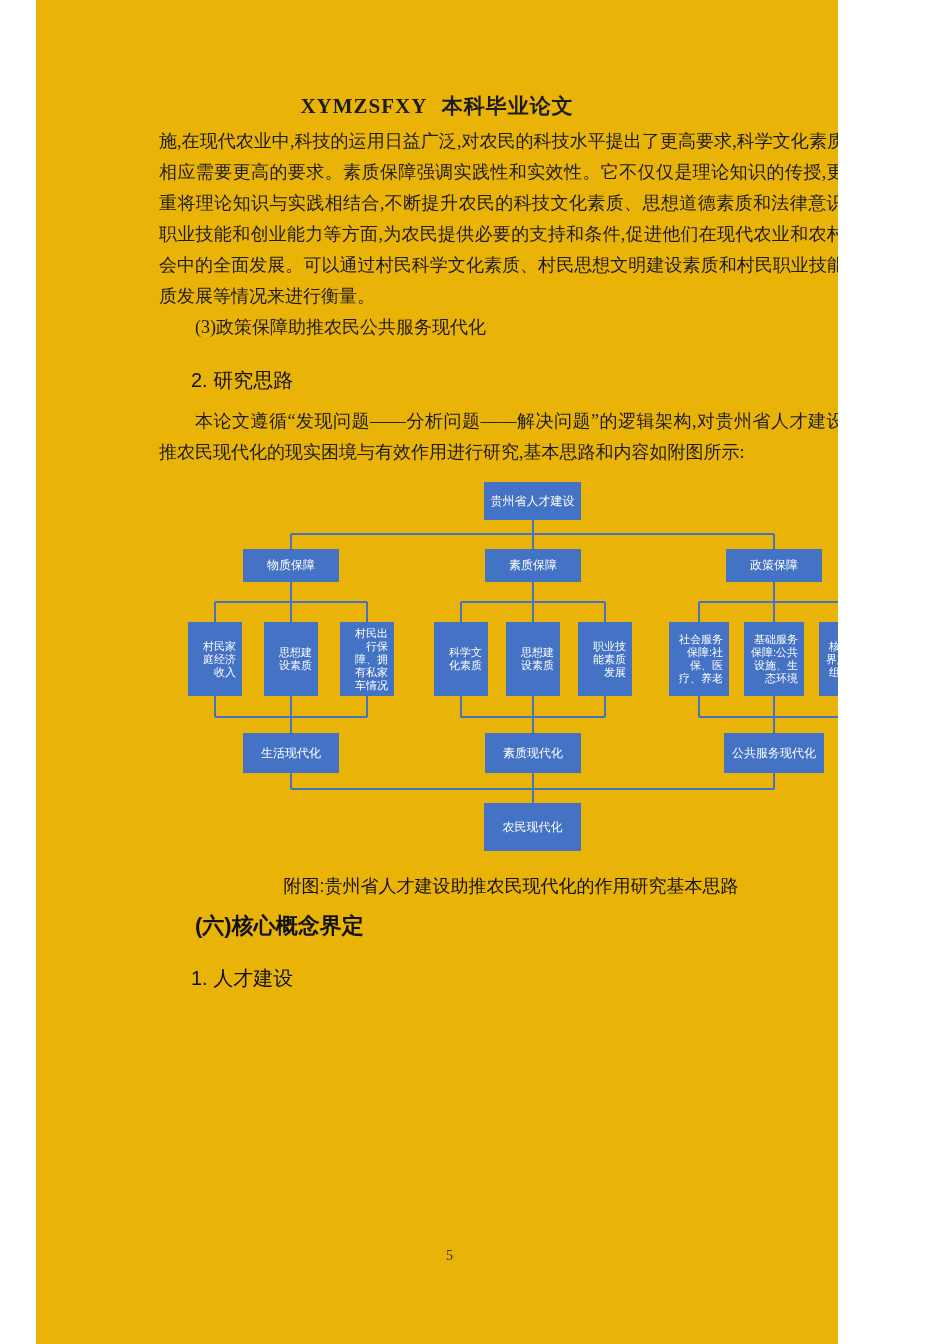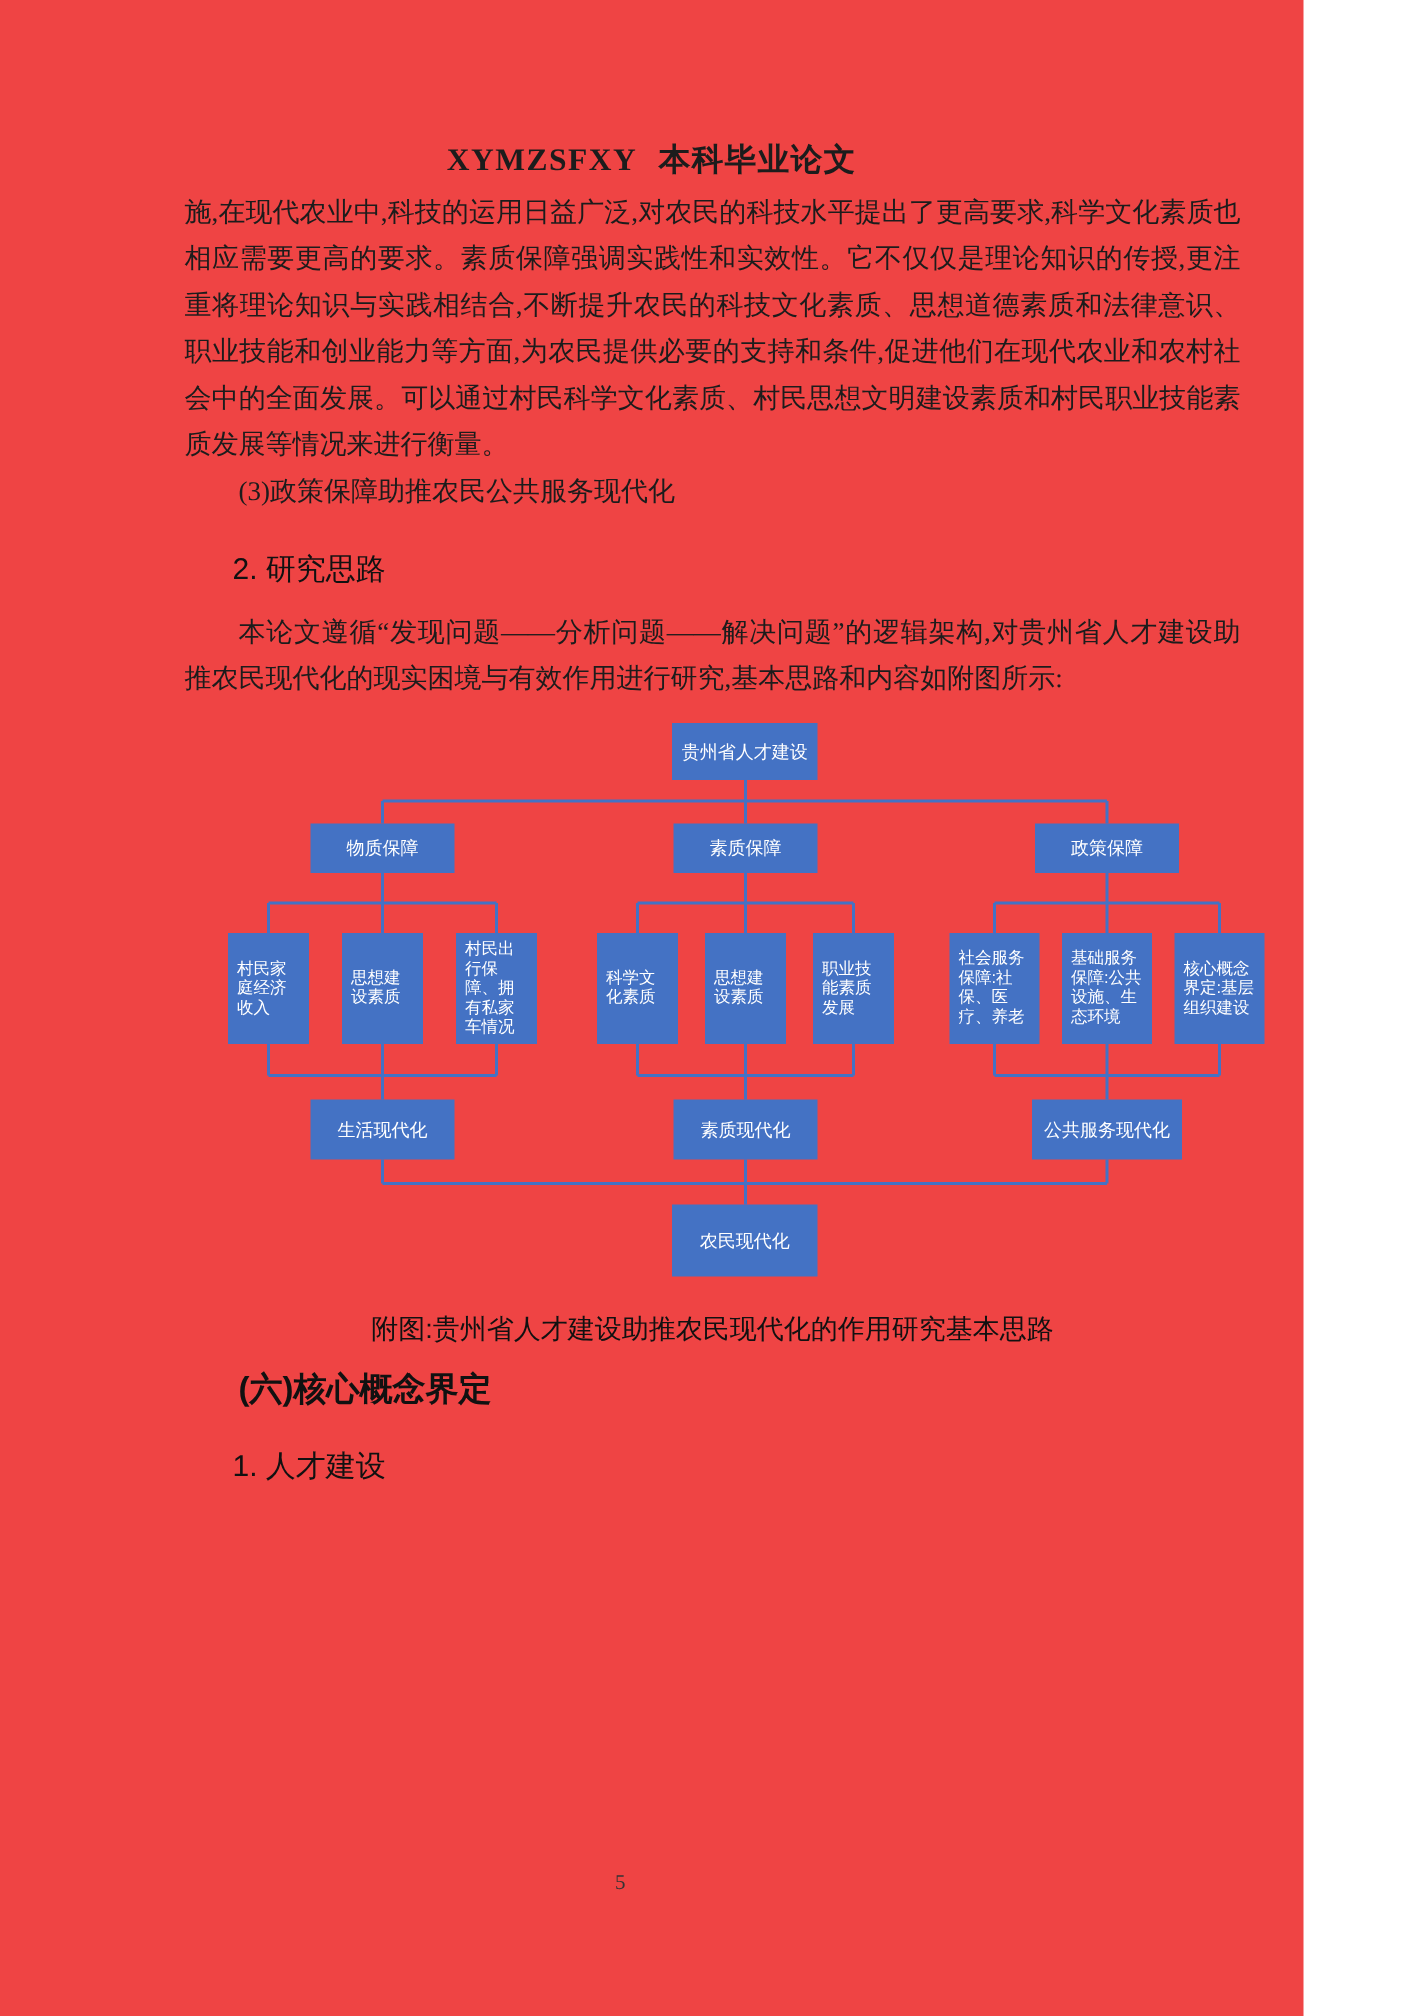"XYMZSFXY 本科毕业论文" .page { background: #ef4444 -> #eab308; margin-left: none -> 36px; width: 869px -> 802px }
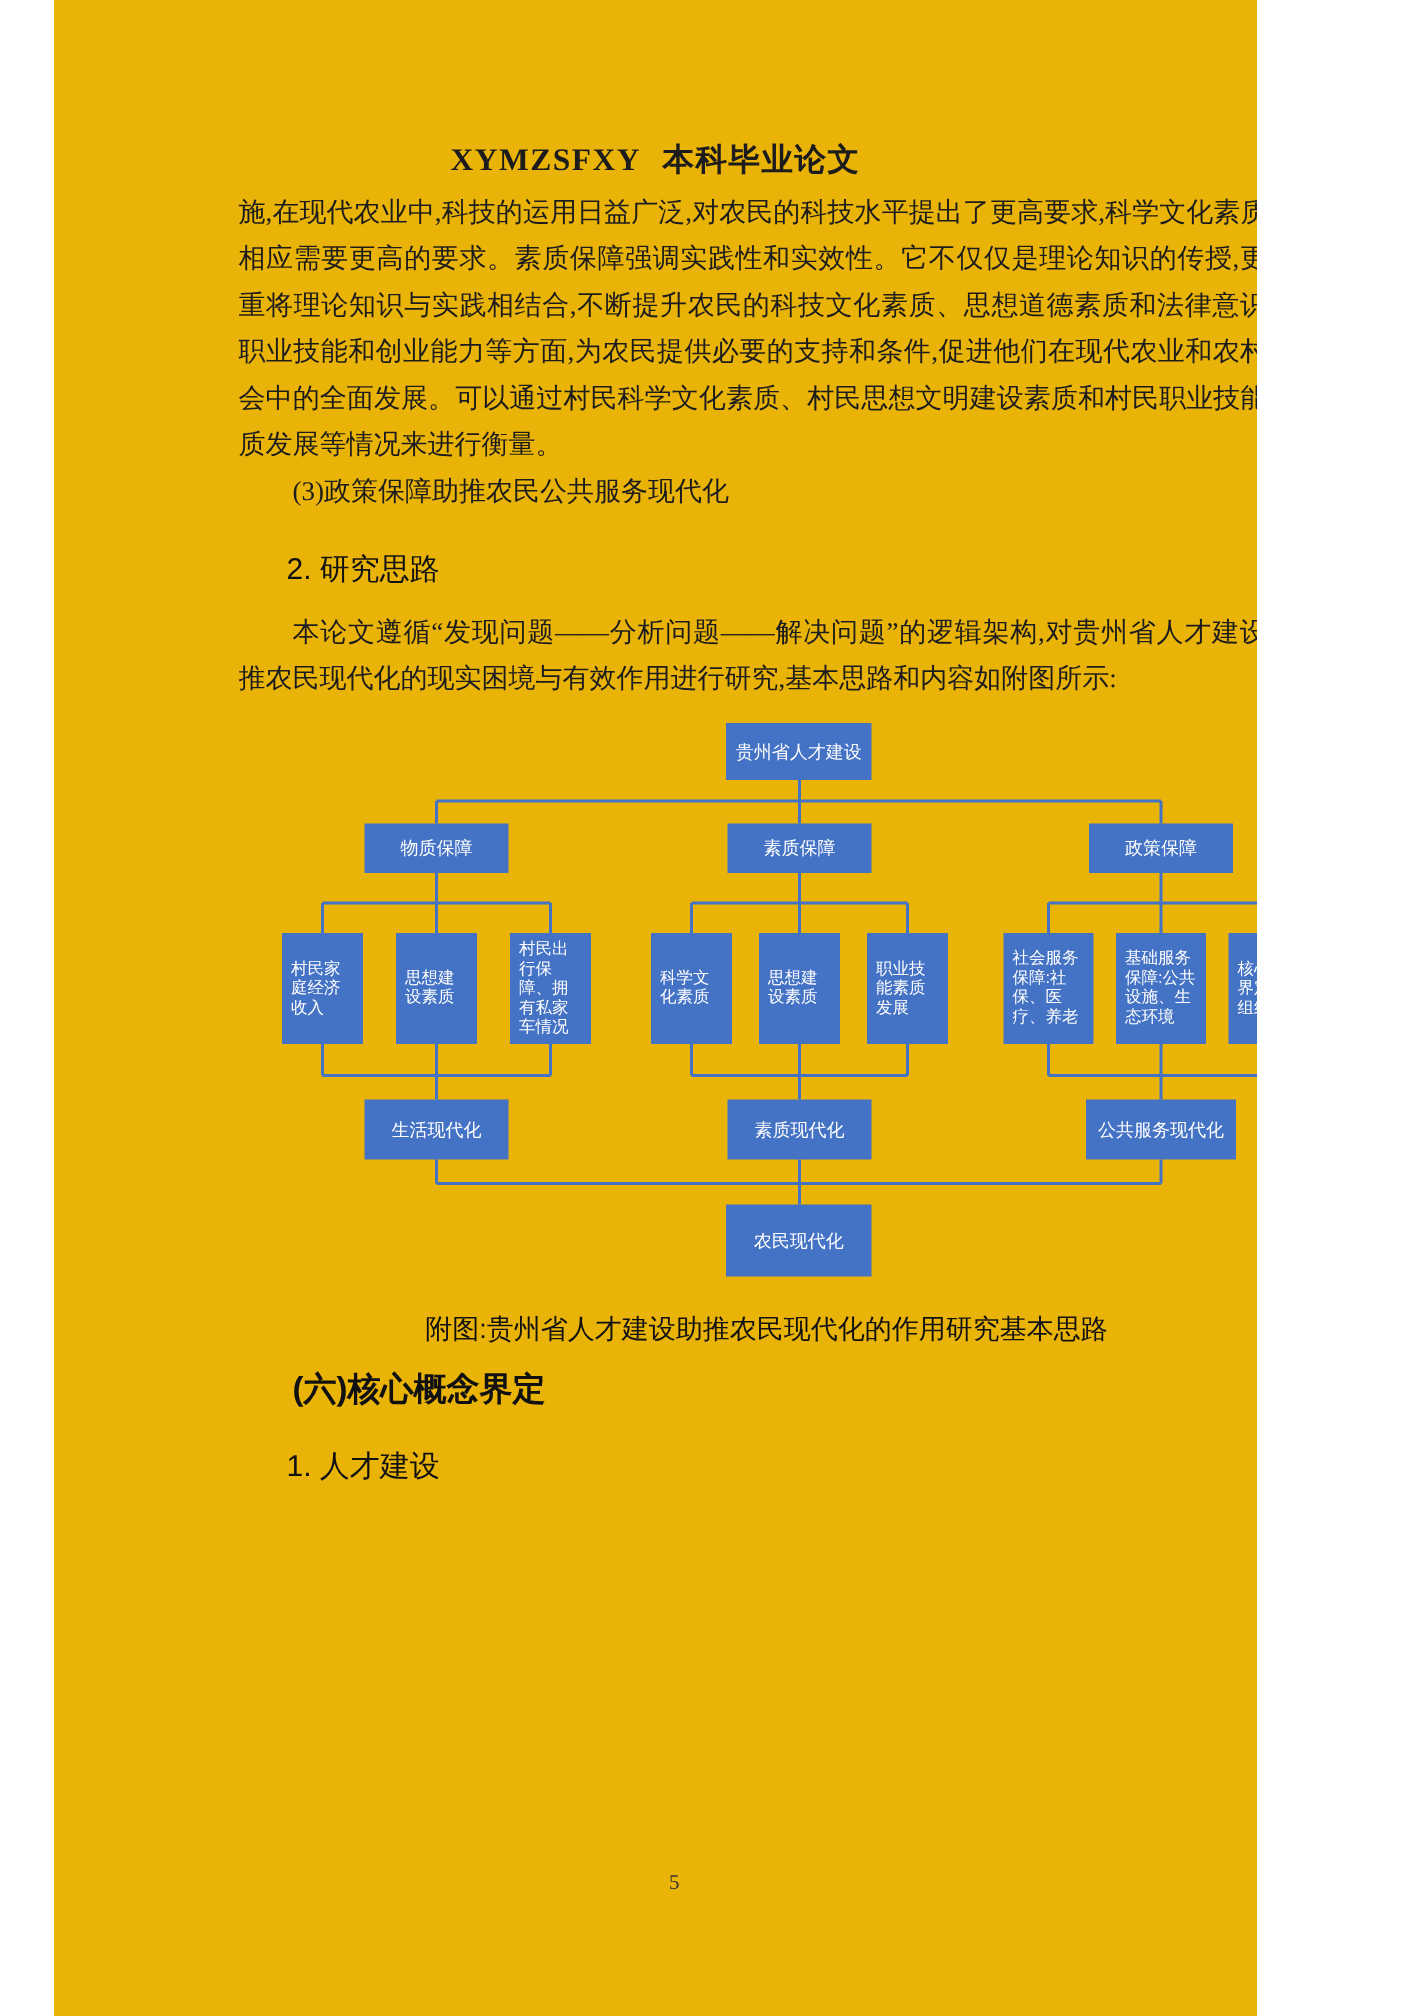"贵州省人才建设" .node { text-align: left -> right }
